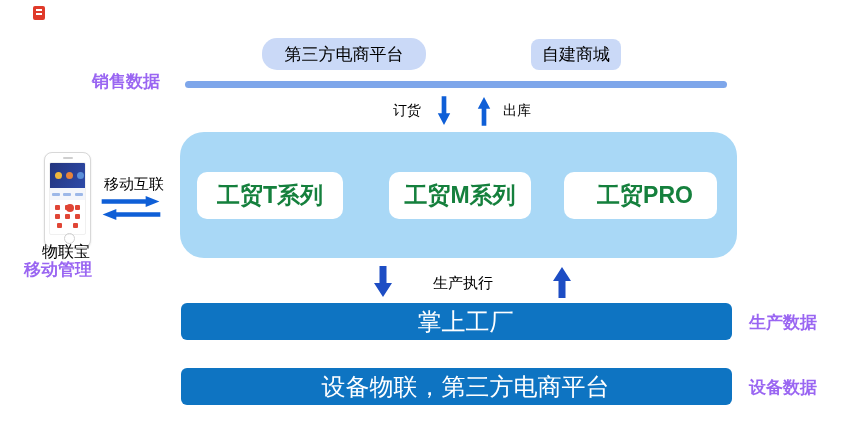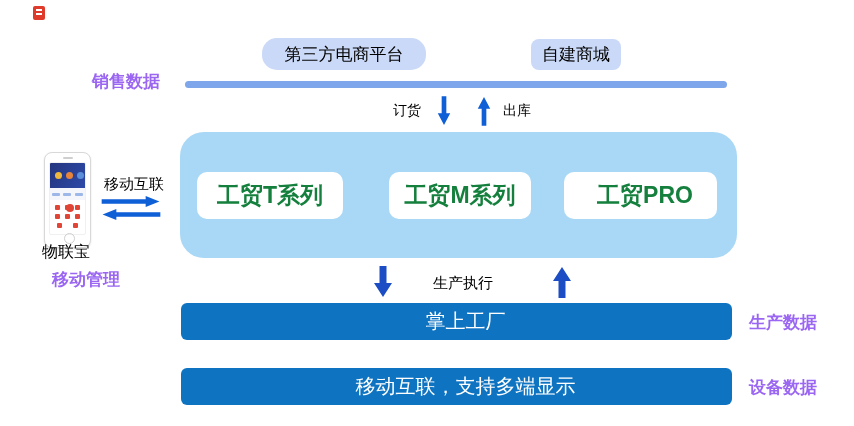"移动管理" .lbl-mobile-mgmt { margin-left: 28px -> none; top: 268px -> 258px }
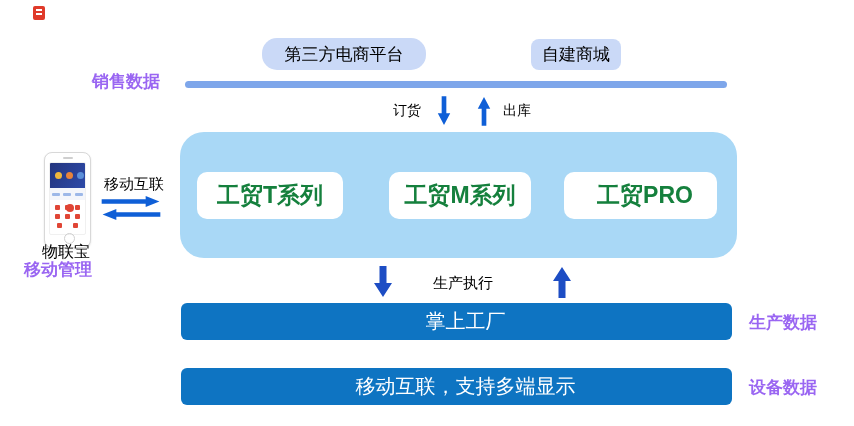"掌上工厂" .bar { font-size: 20px -> 24px }
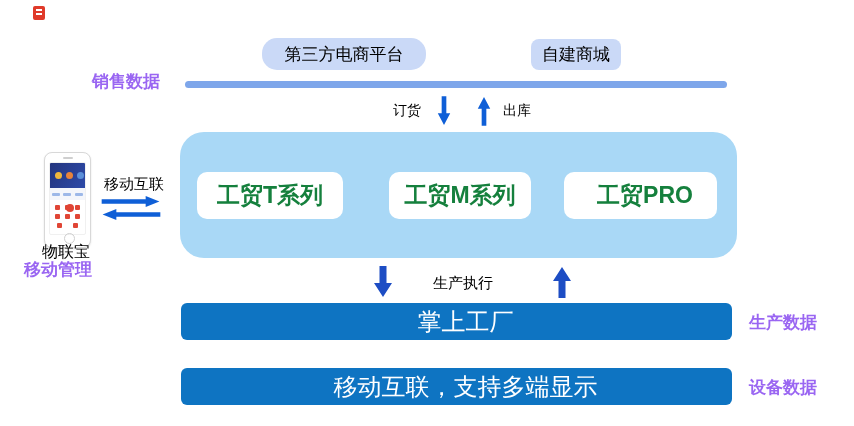"移动互联，支持多端显示" div.abs { text: 移动互联，支持多端显示 -> 设备物联，第三方电商平台 }
